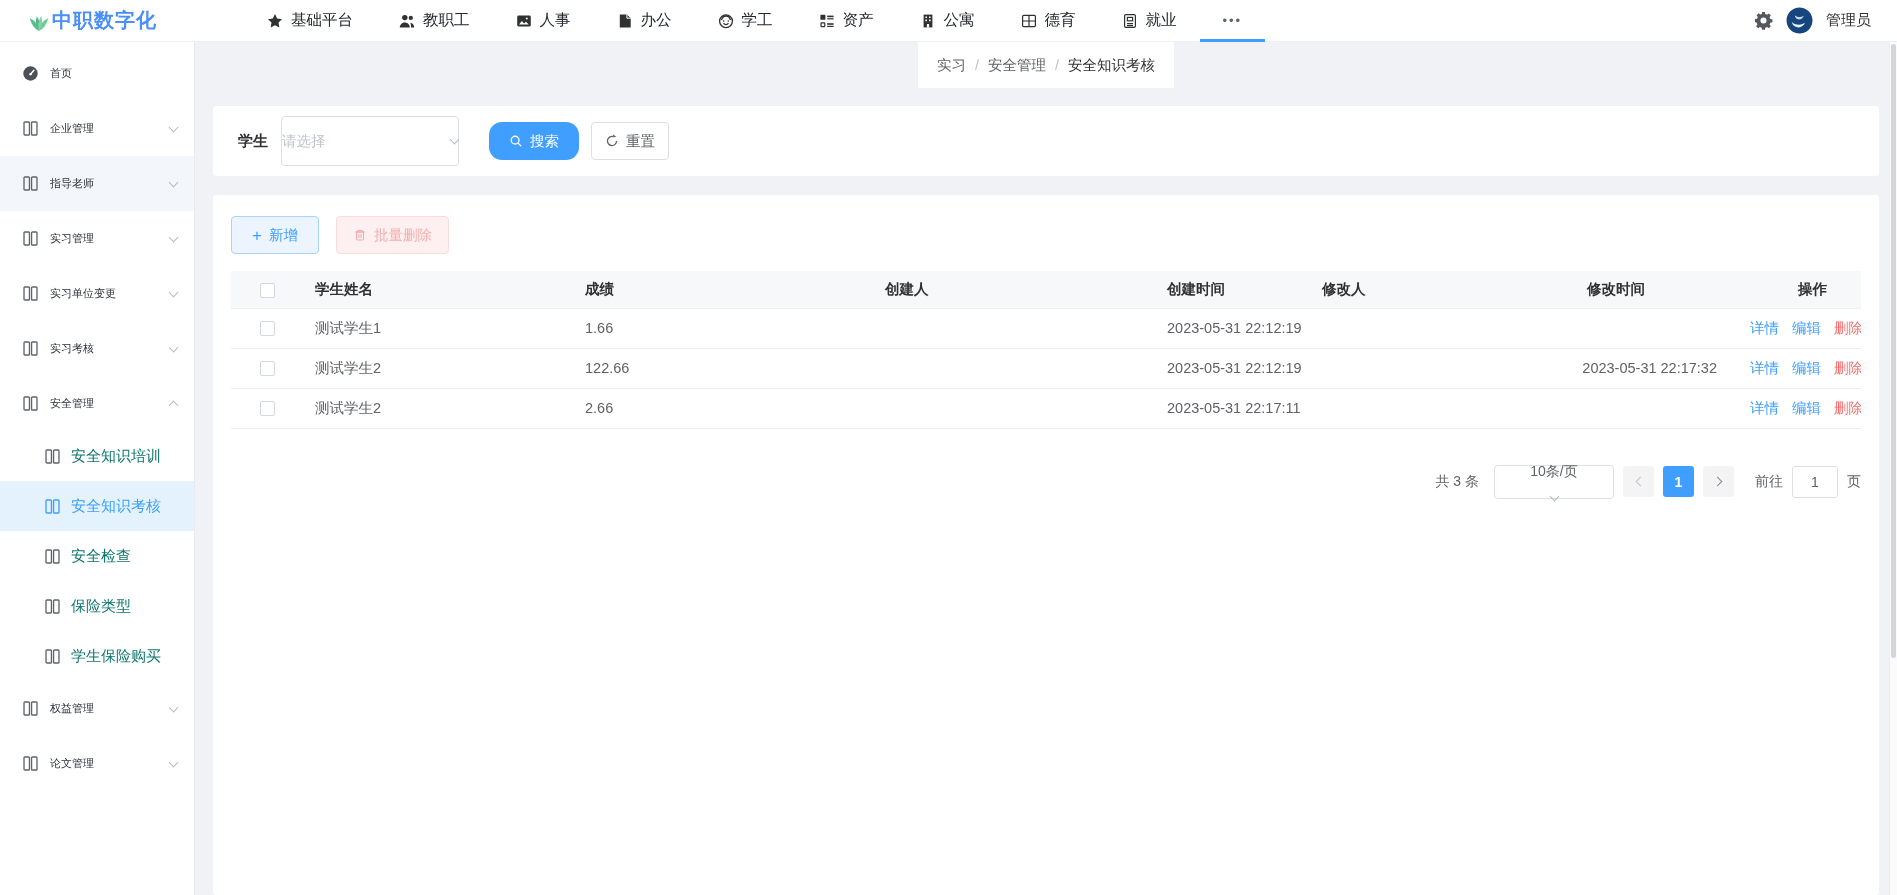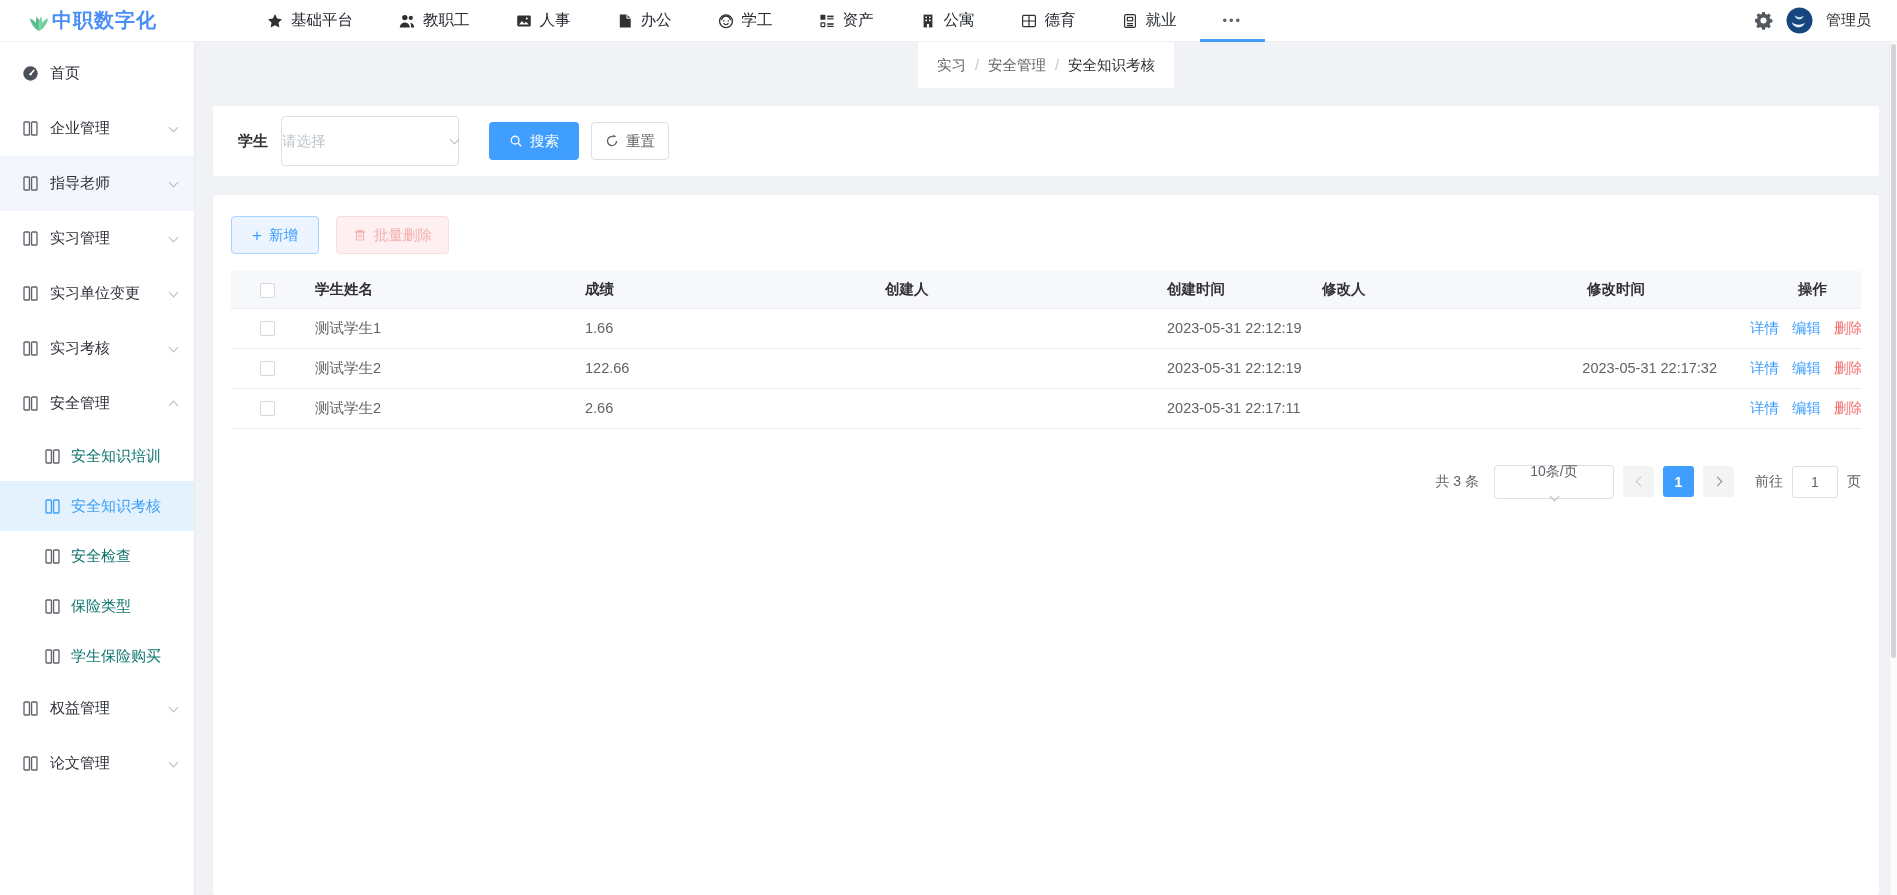"首页" .side-item { font-size: 15px -> 11px }
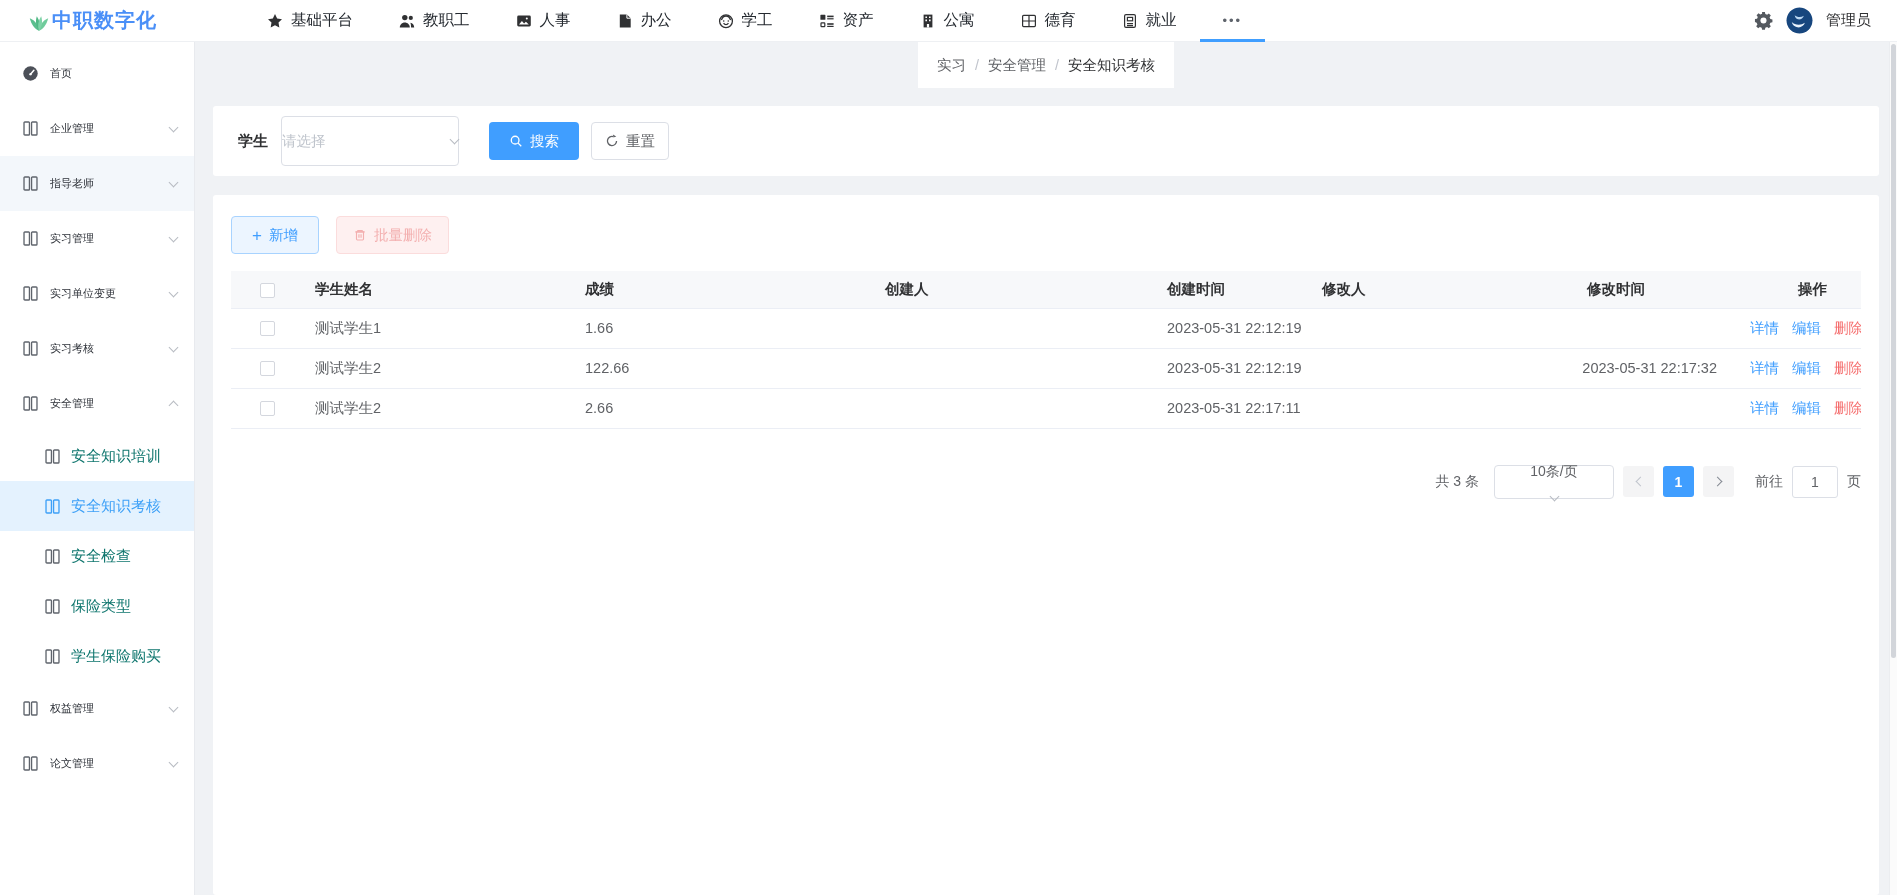"搜索" .btn-search { border-radius: none -> 13px }
